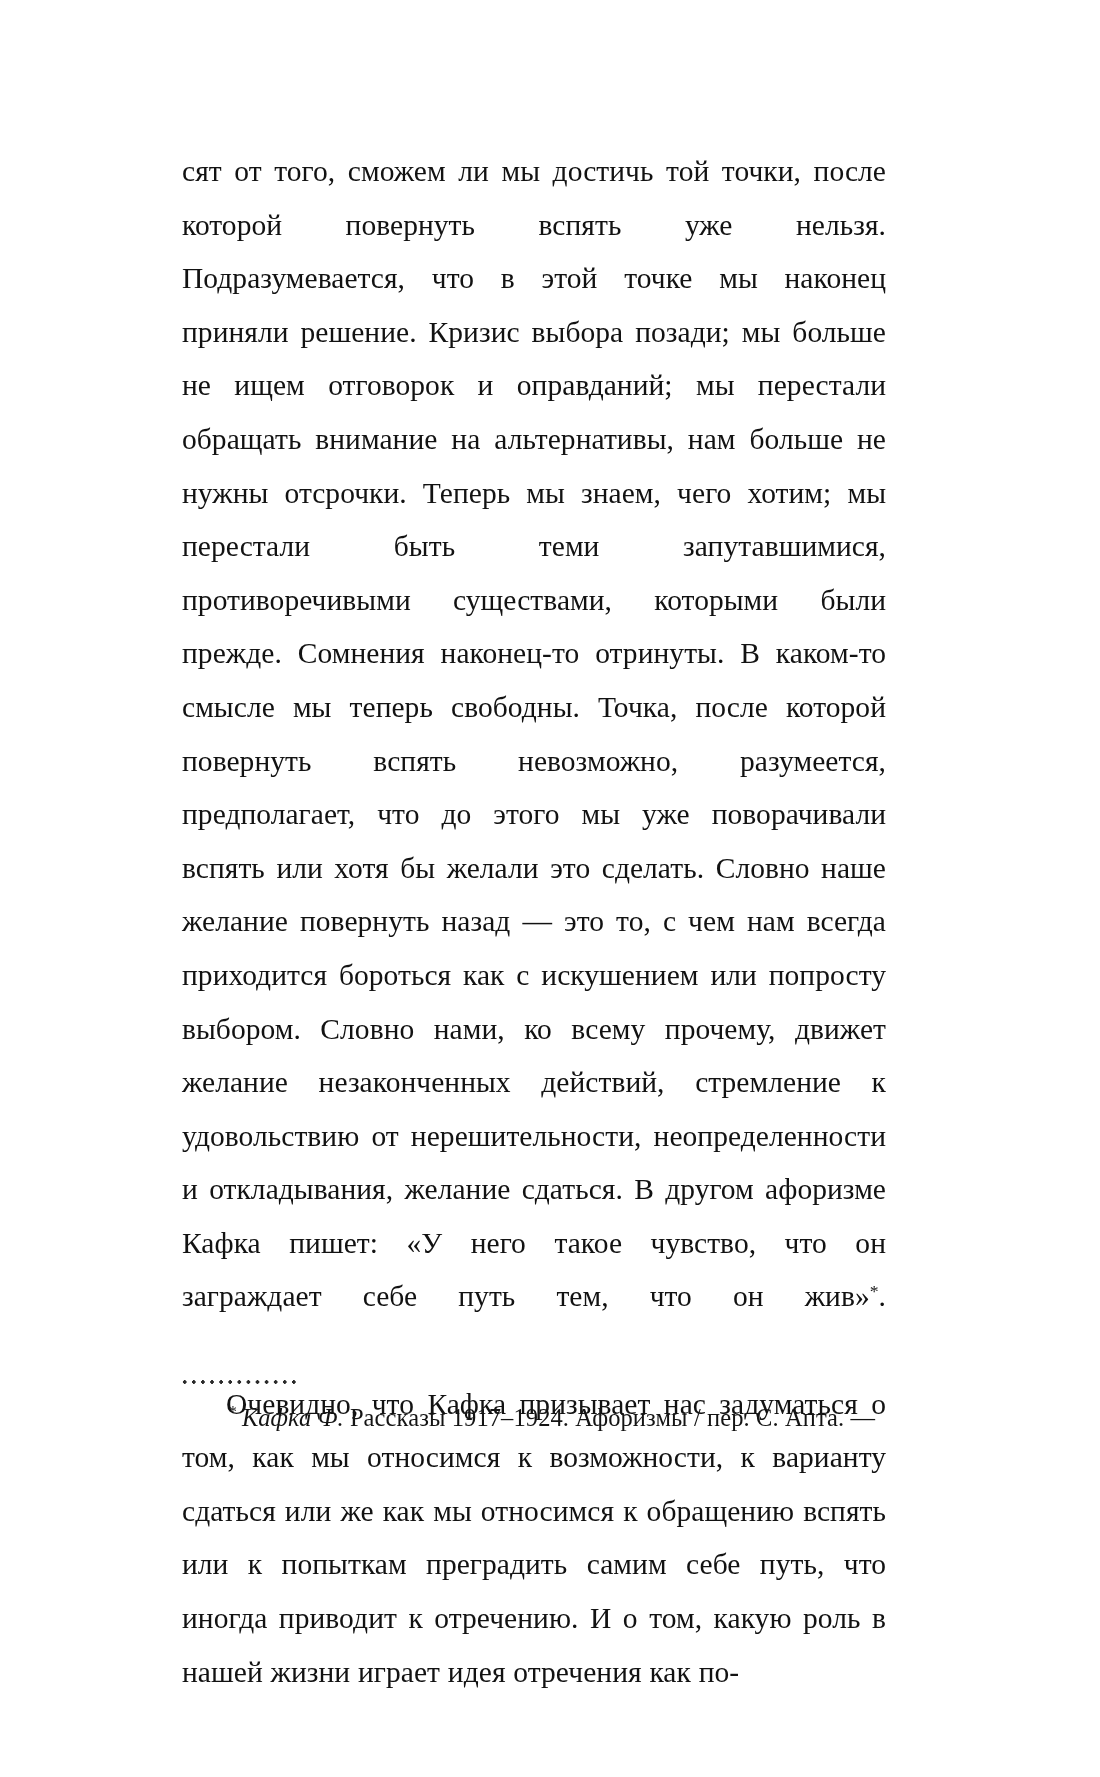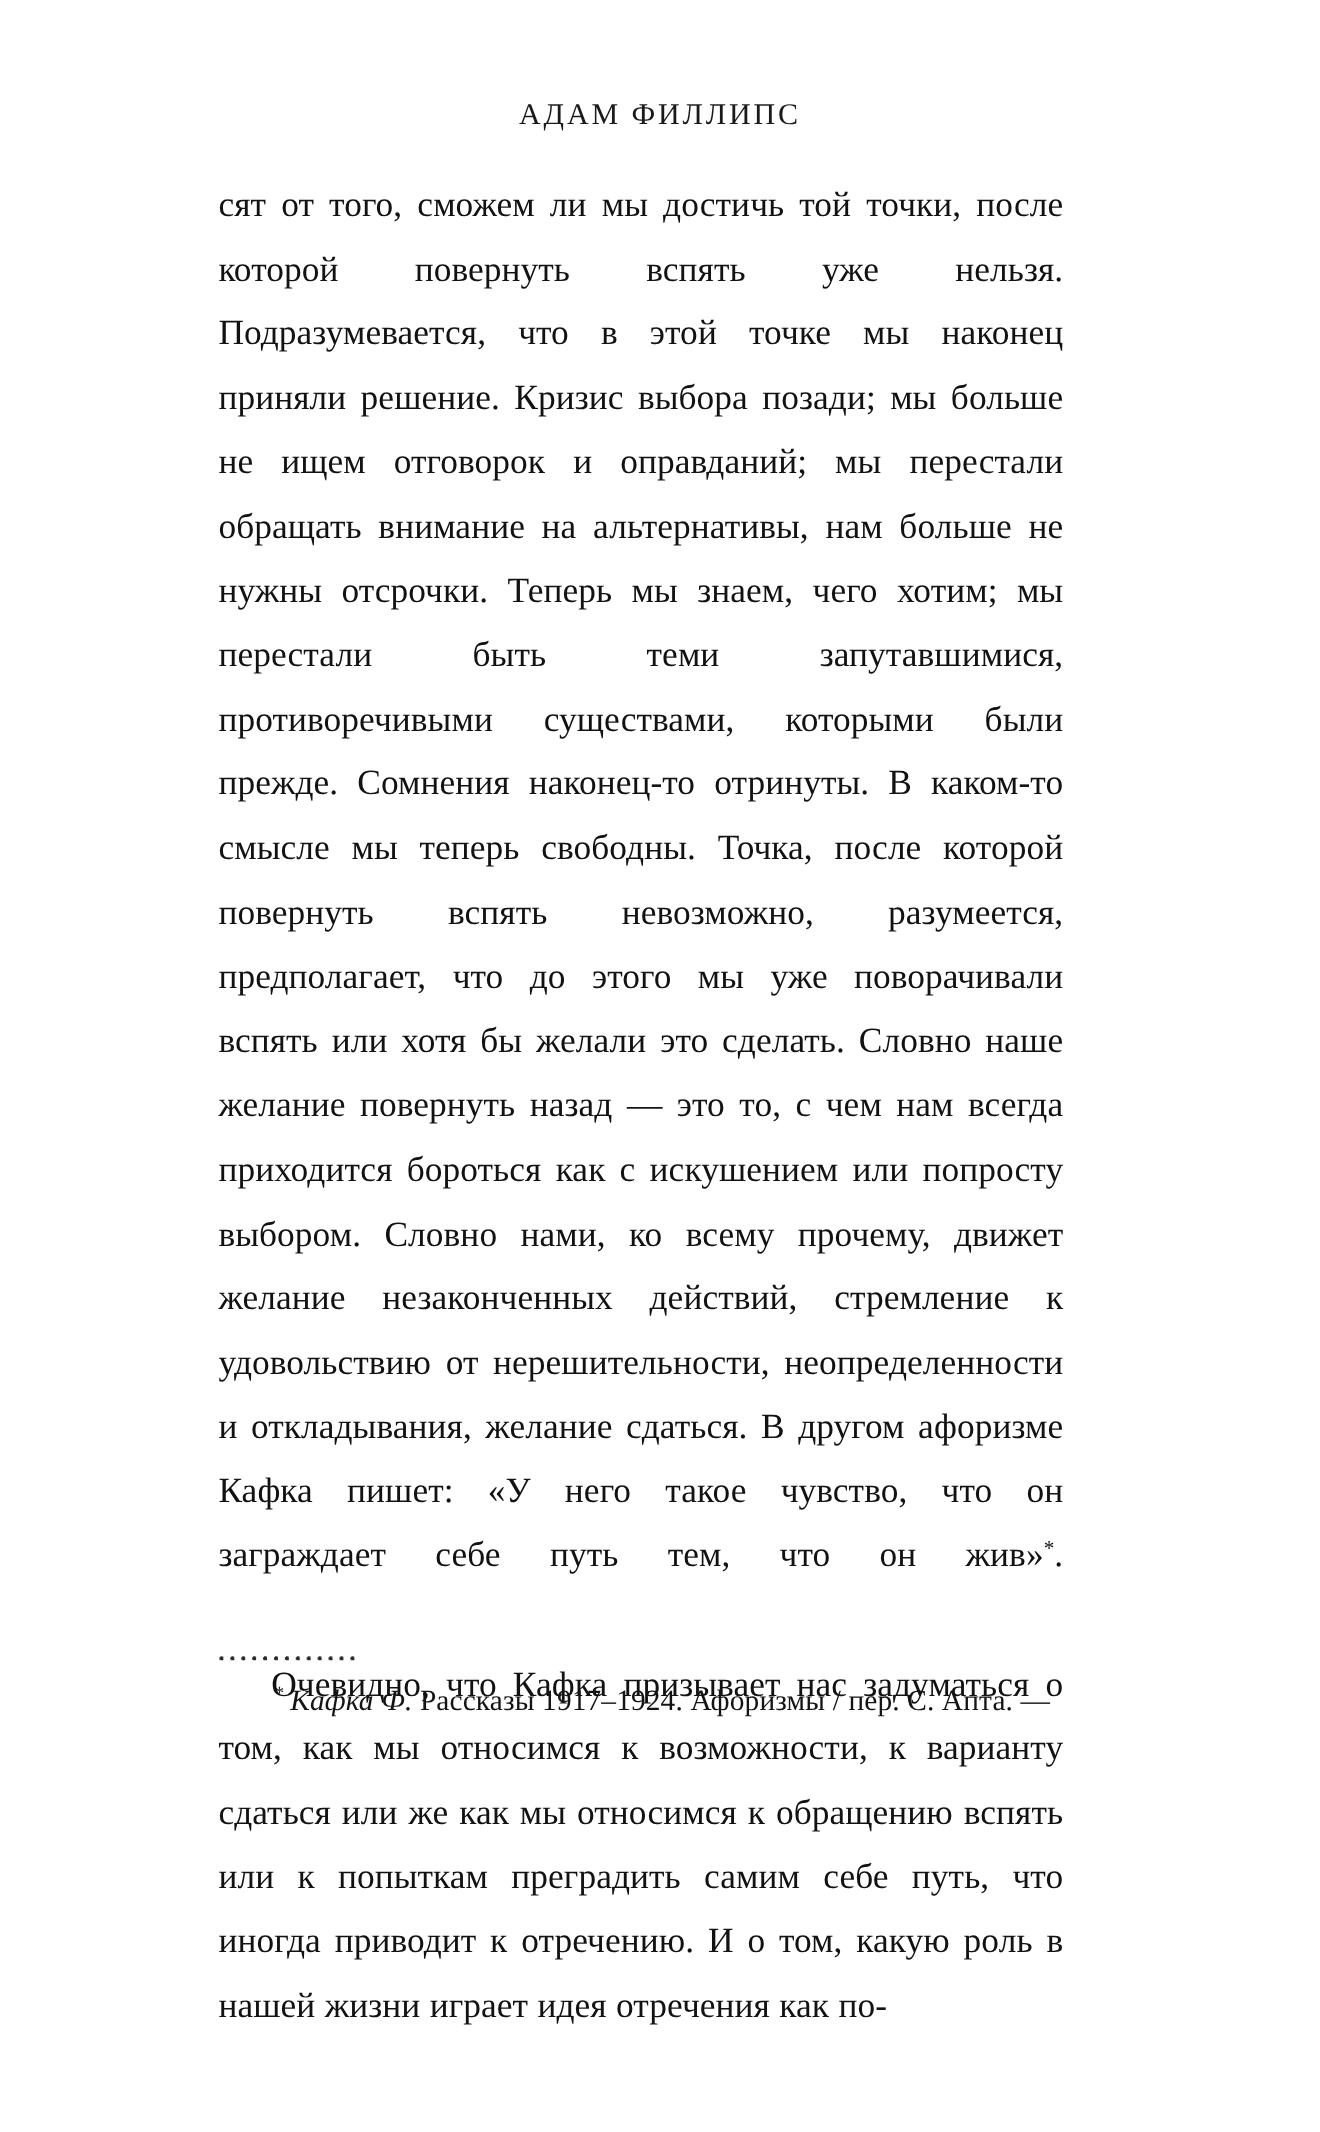"АДАМ ФИЛЛИПС" div.running-header { html: <div>АДАМ ФИЛЛИПС</div> -> none }
